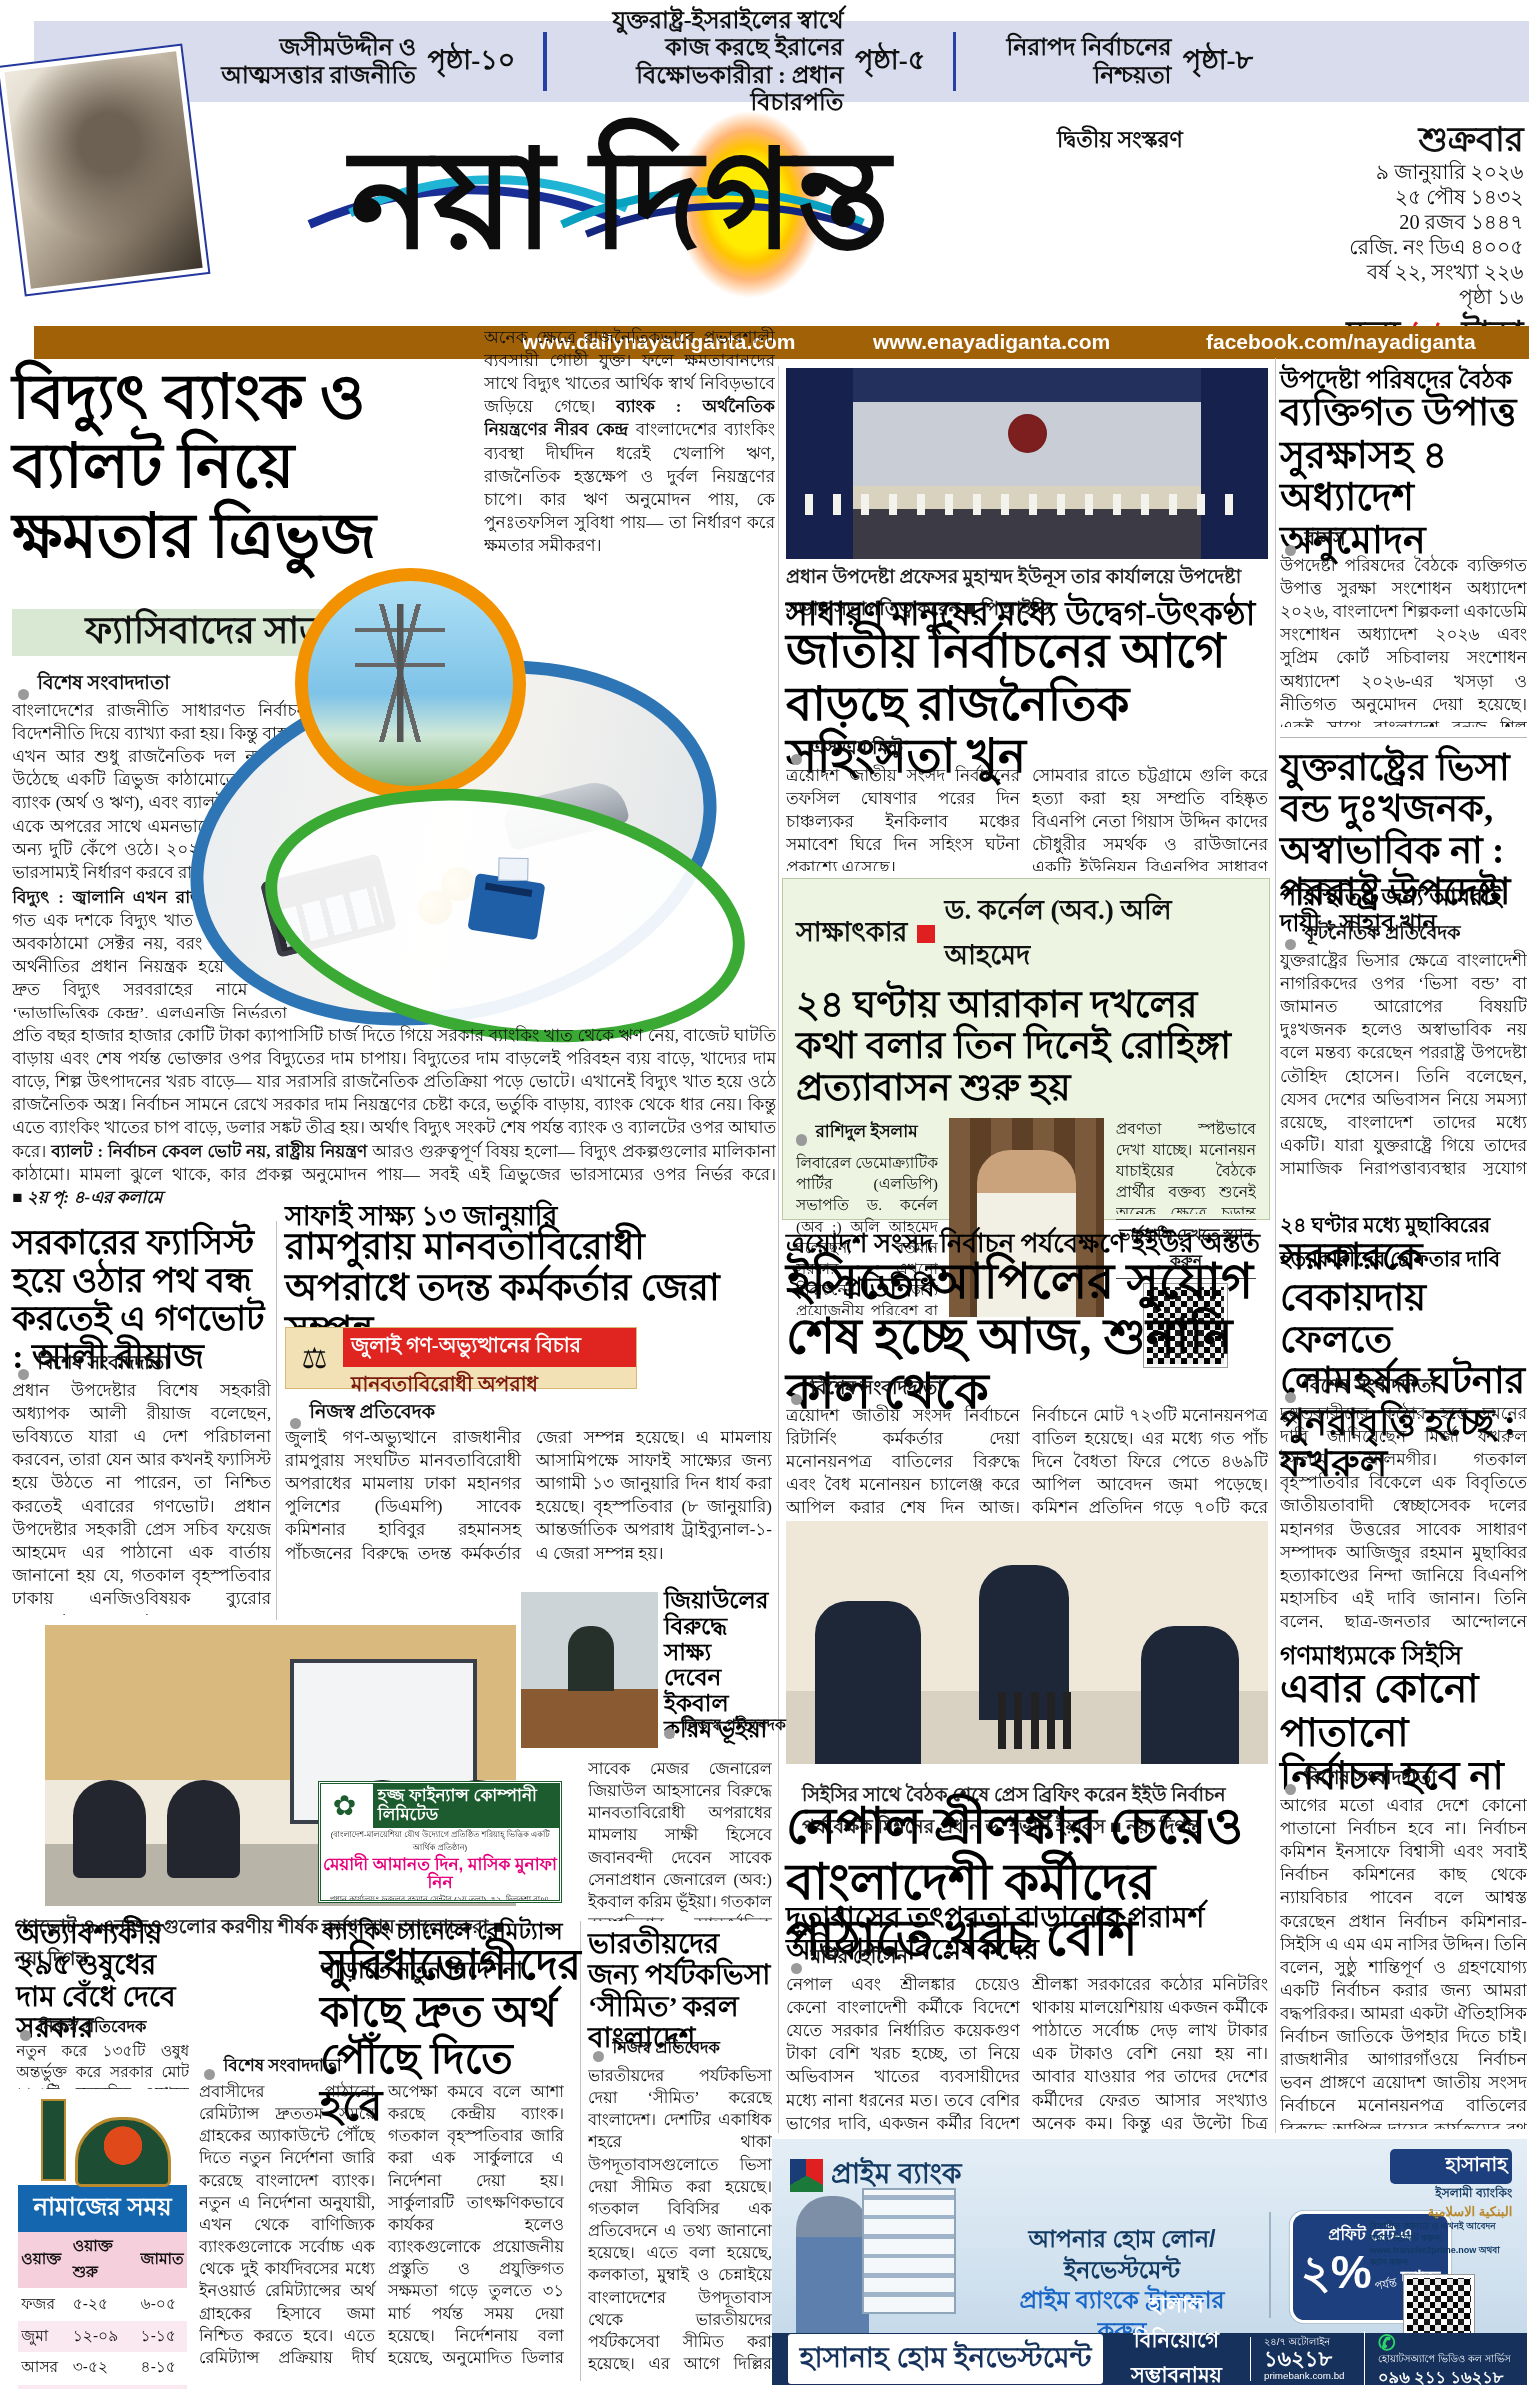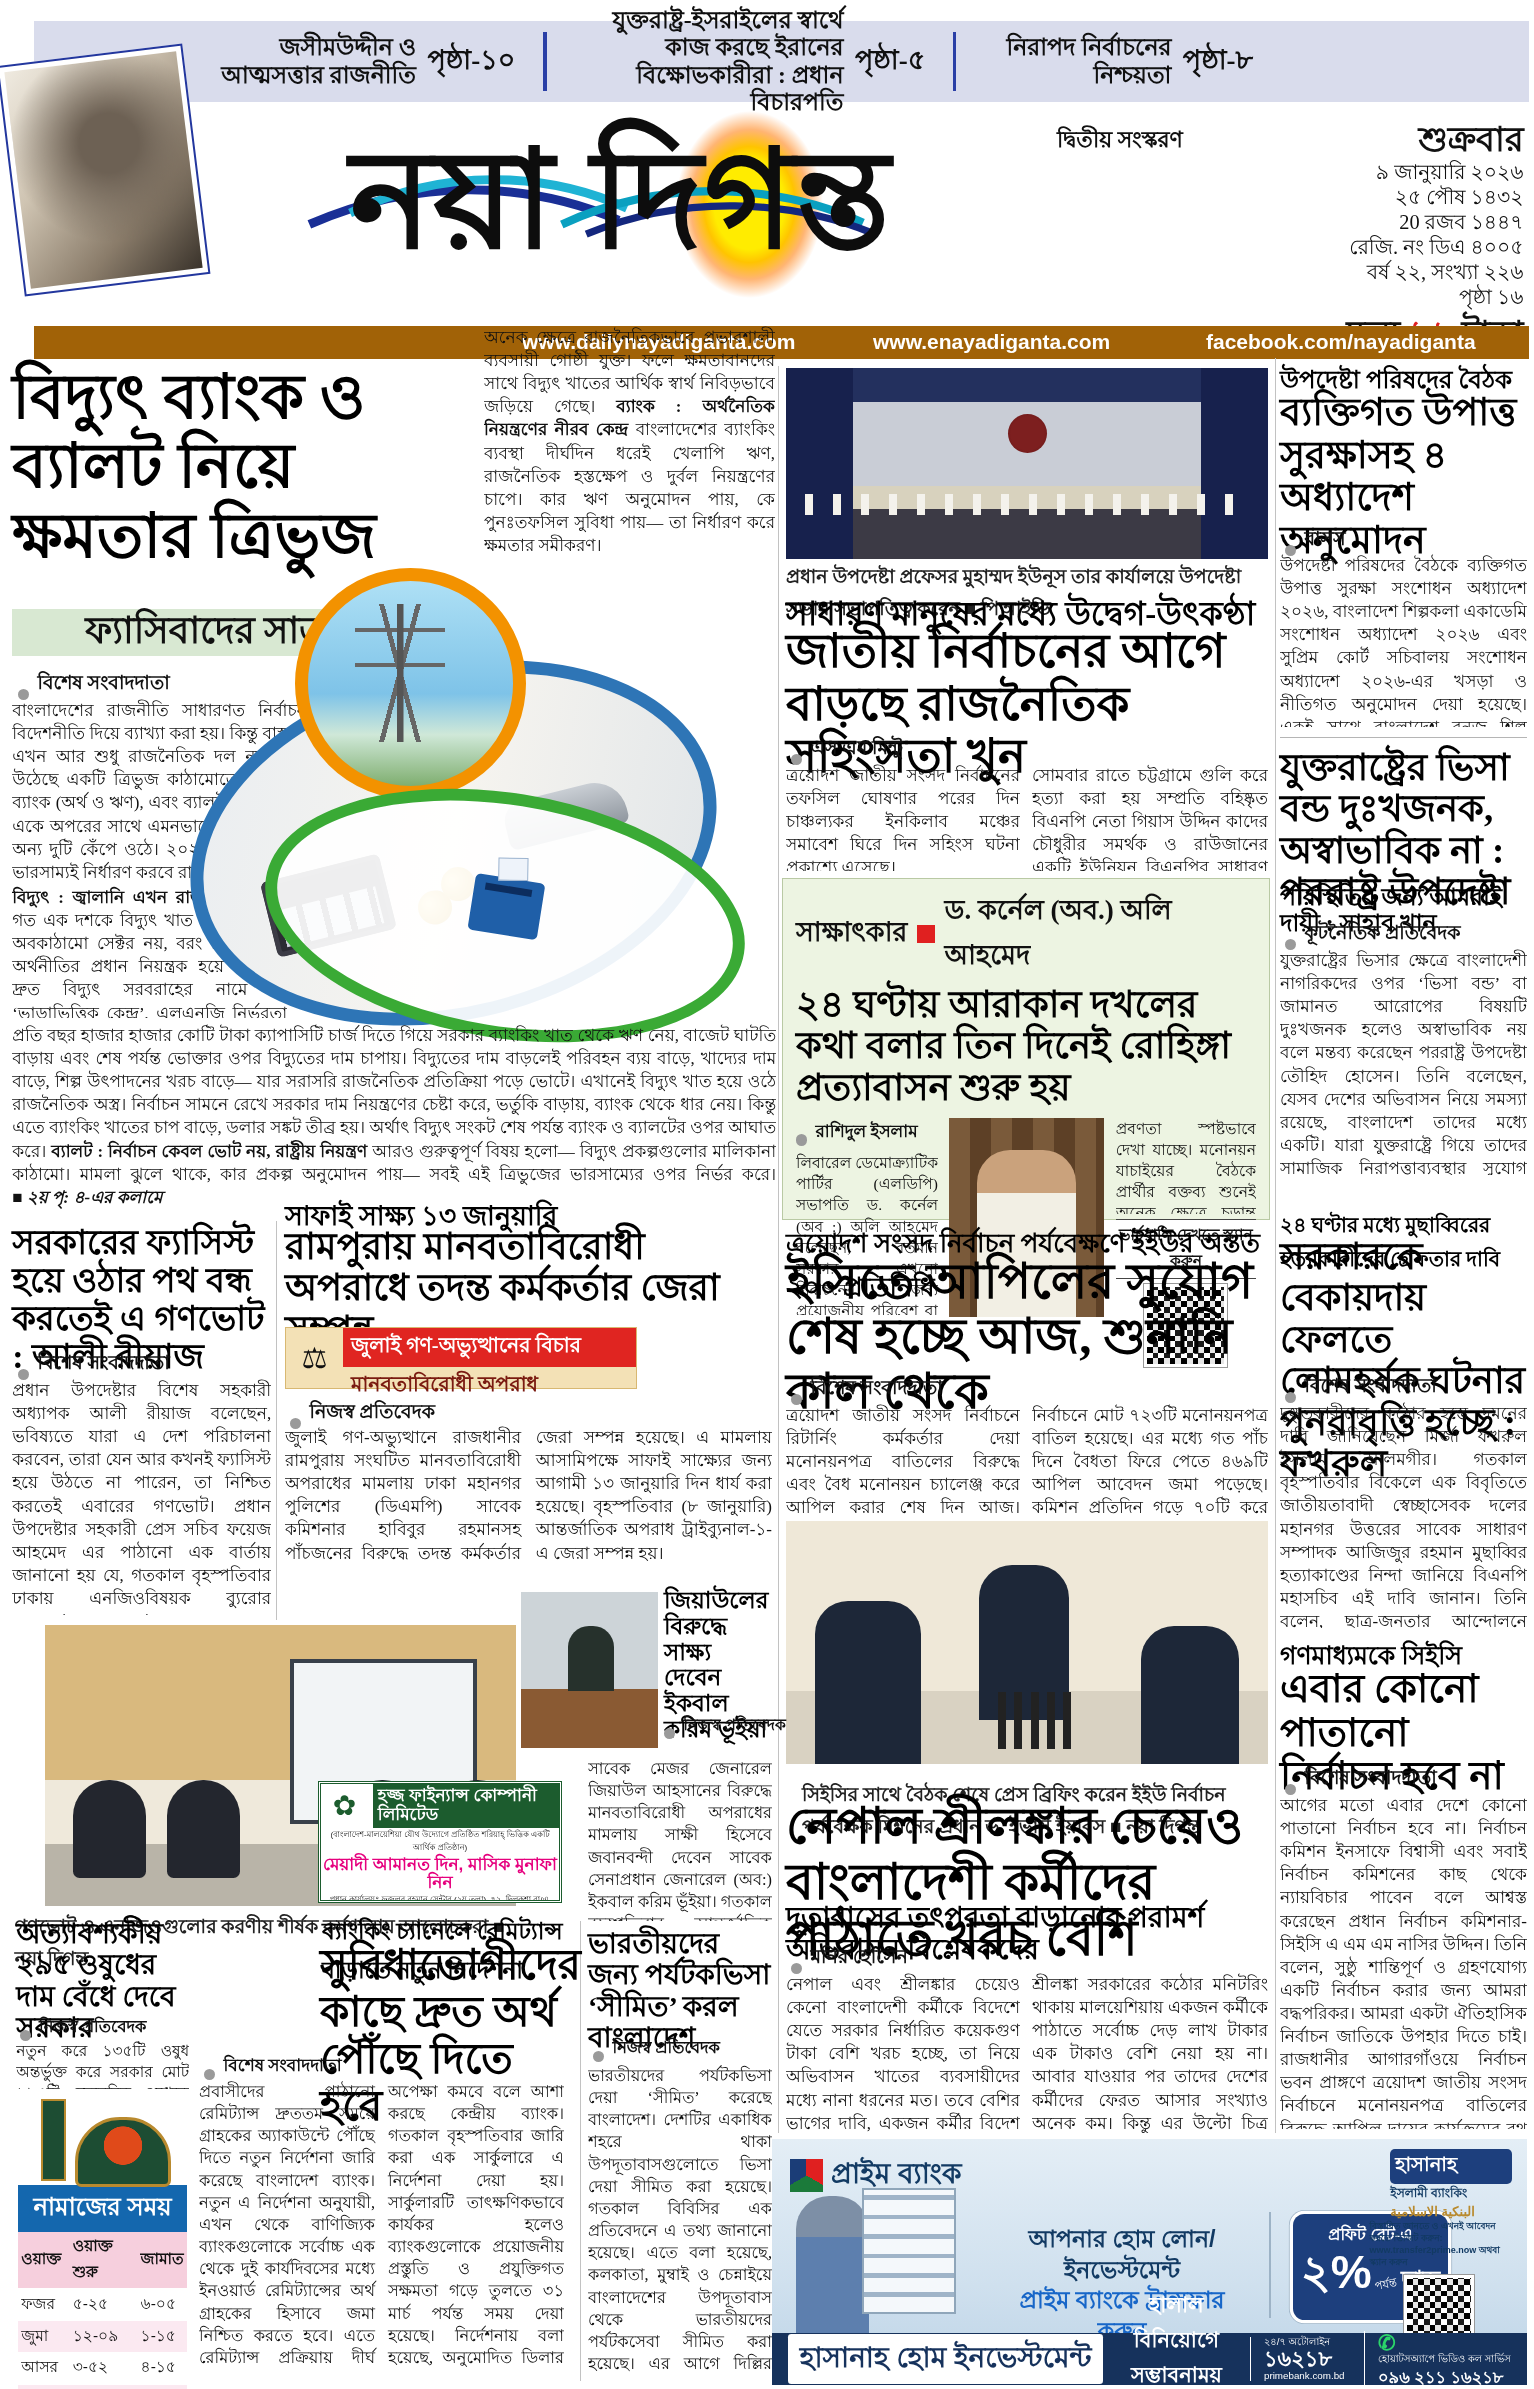"হাসানাহ" .hasanah { text-align: left -> right }
